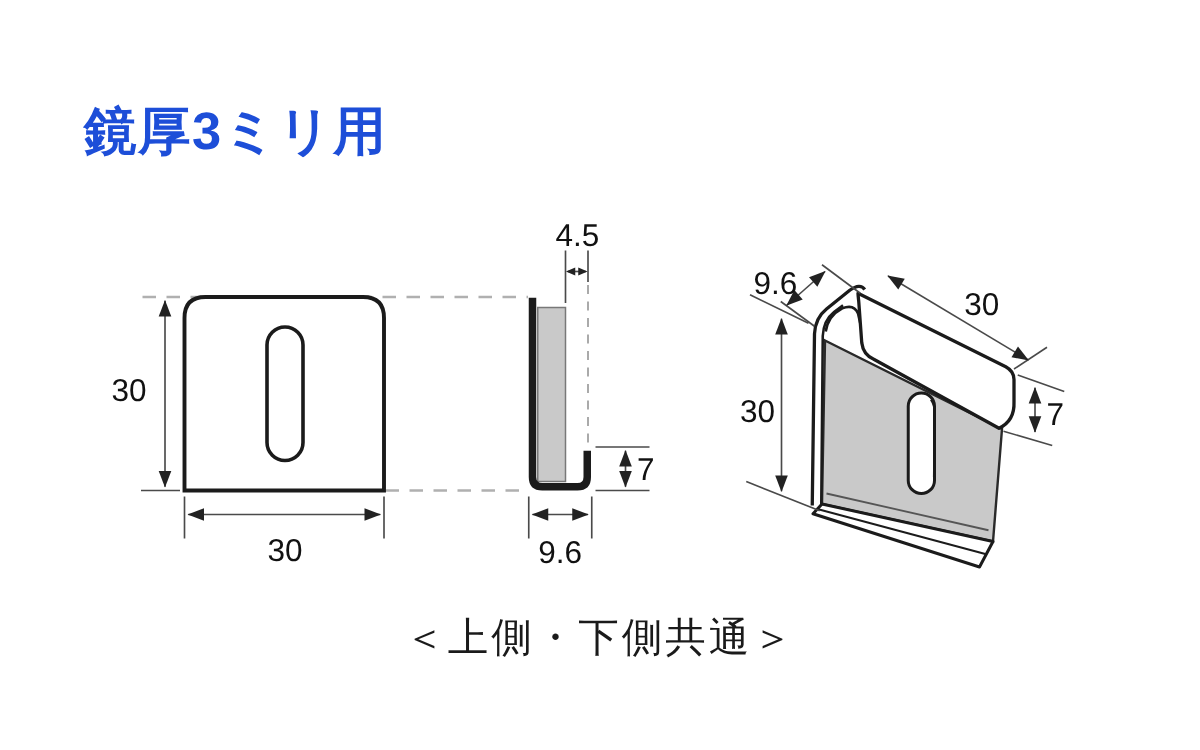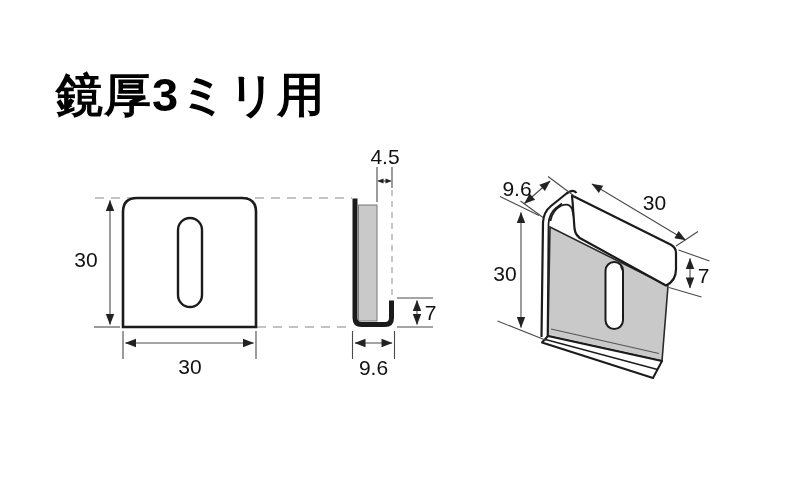"鏡厚3ミリ用" .title { color: #000000 -> #1d4ed8; font-size: 47px -> 35px }
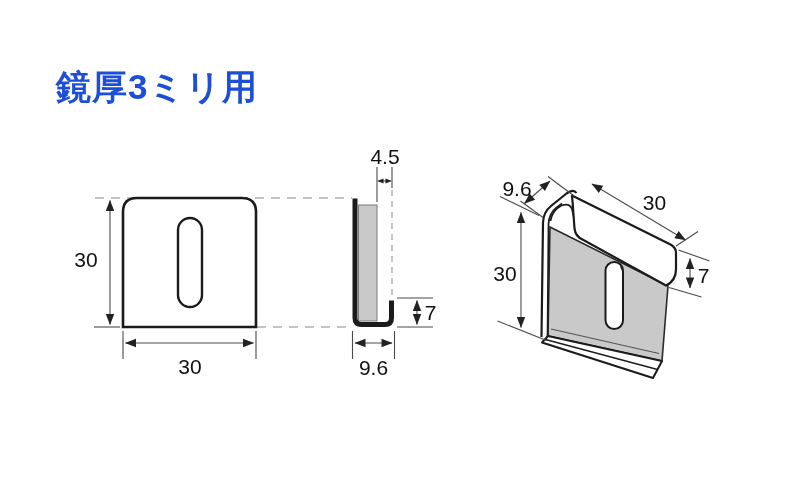"＜上側・下側共通＞" div.caption { html: none -> <div>＜上側・下側共通＞</div> }
